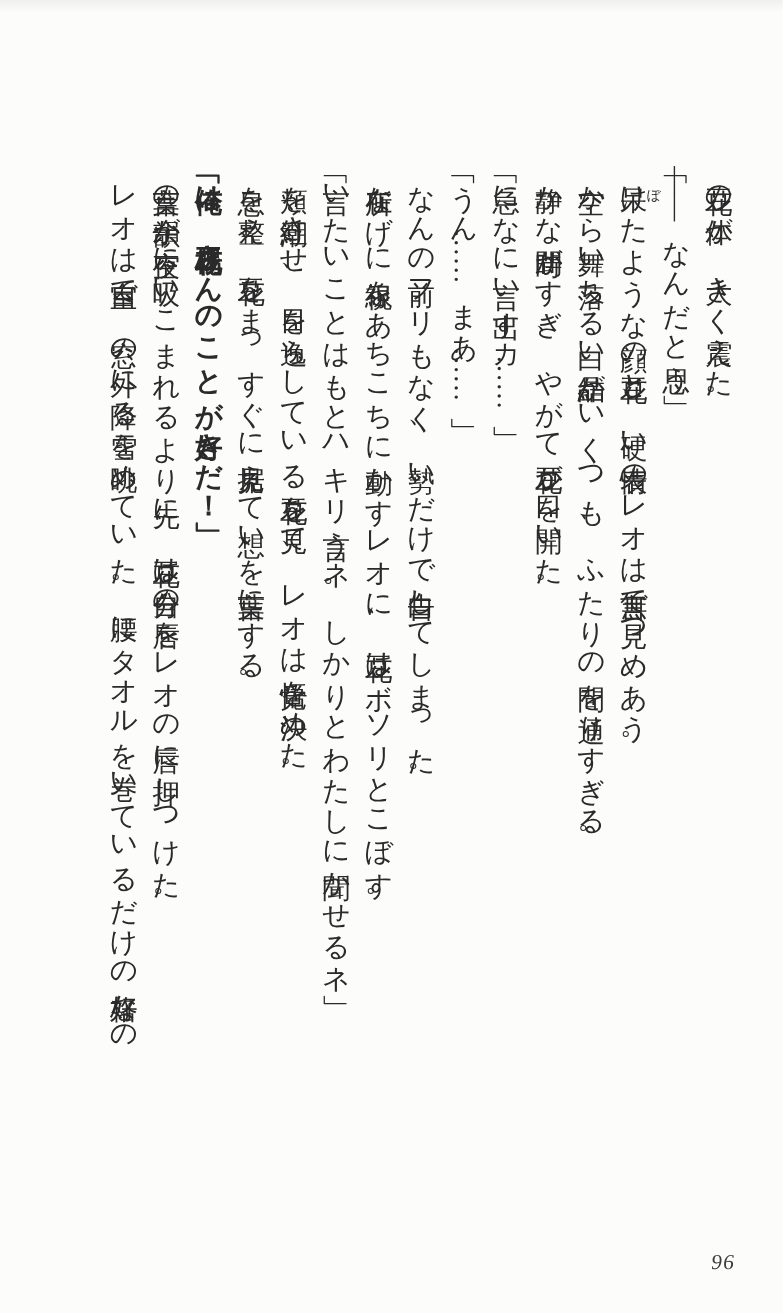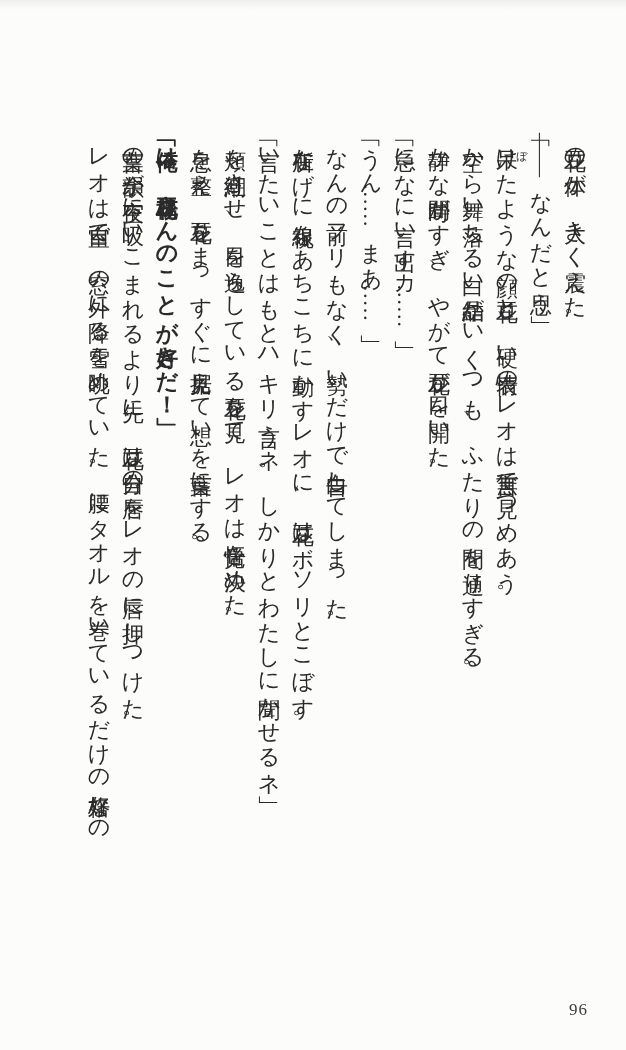"96" .page-number { font-style: none -> italic }
